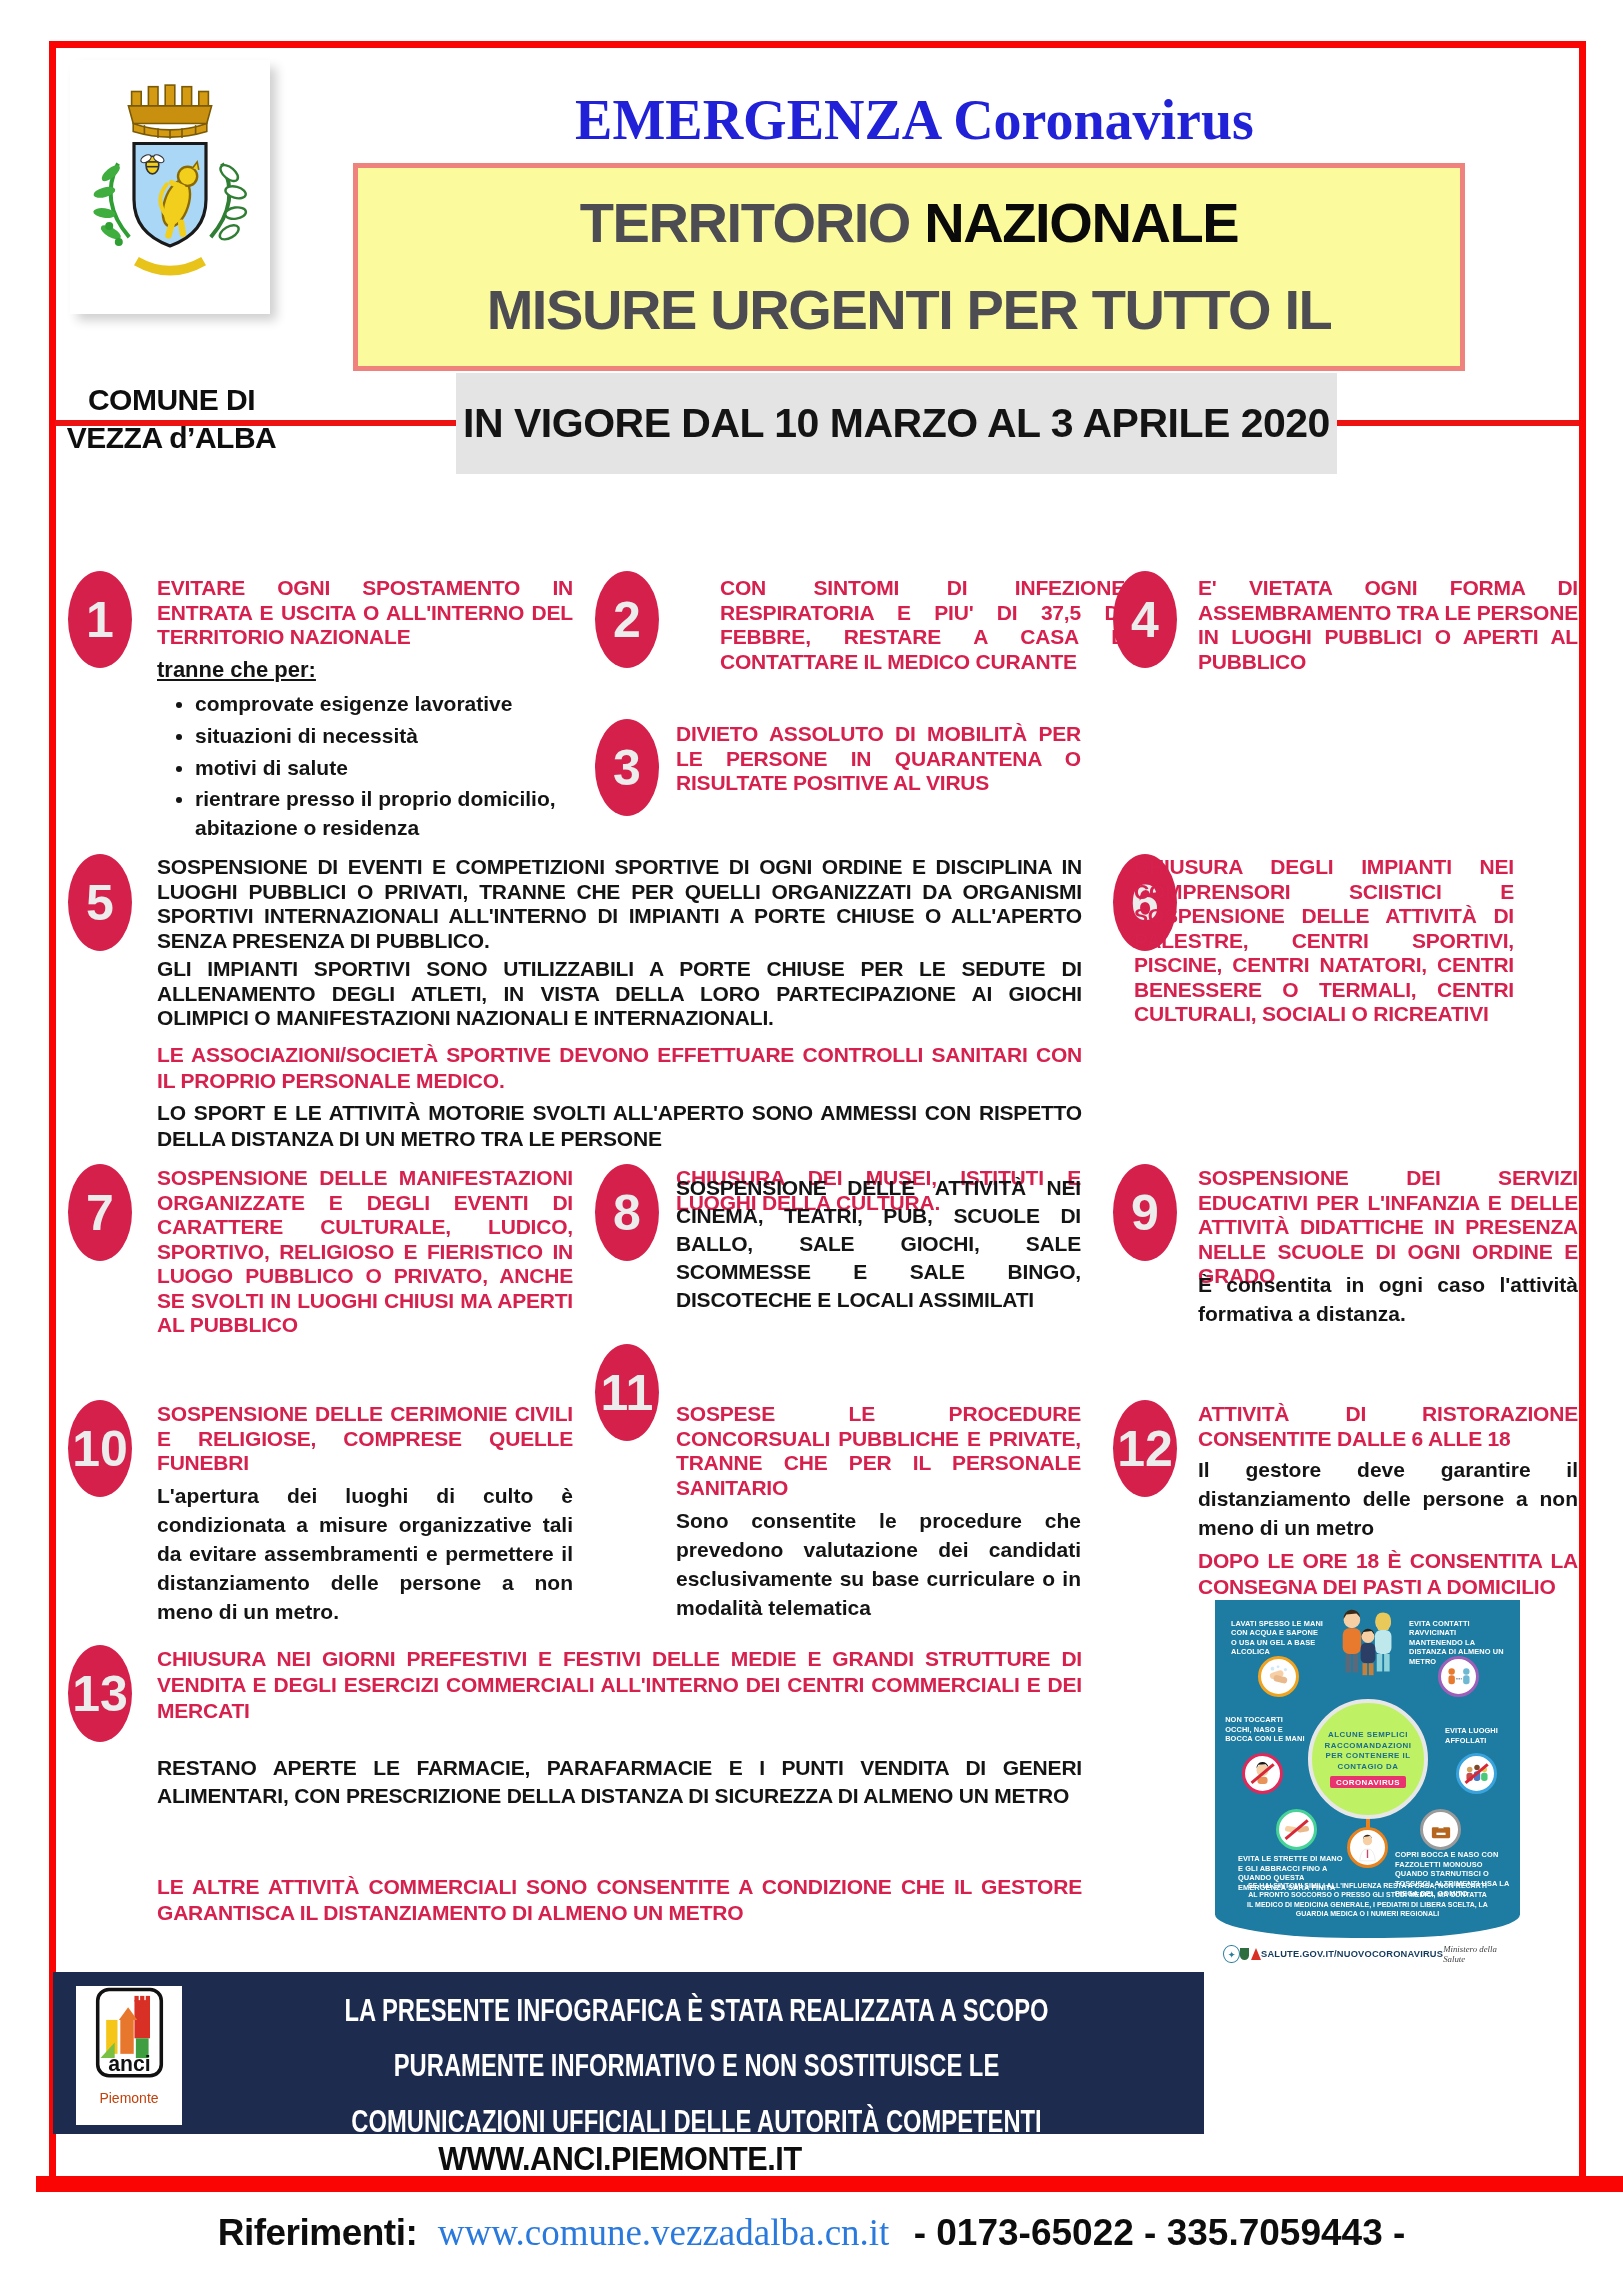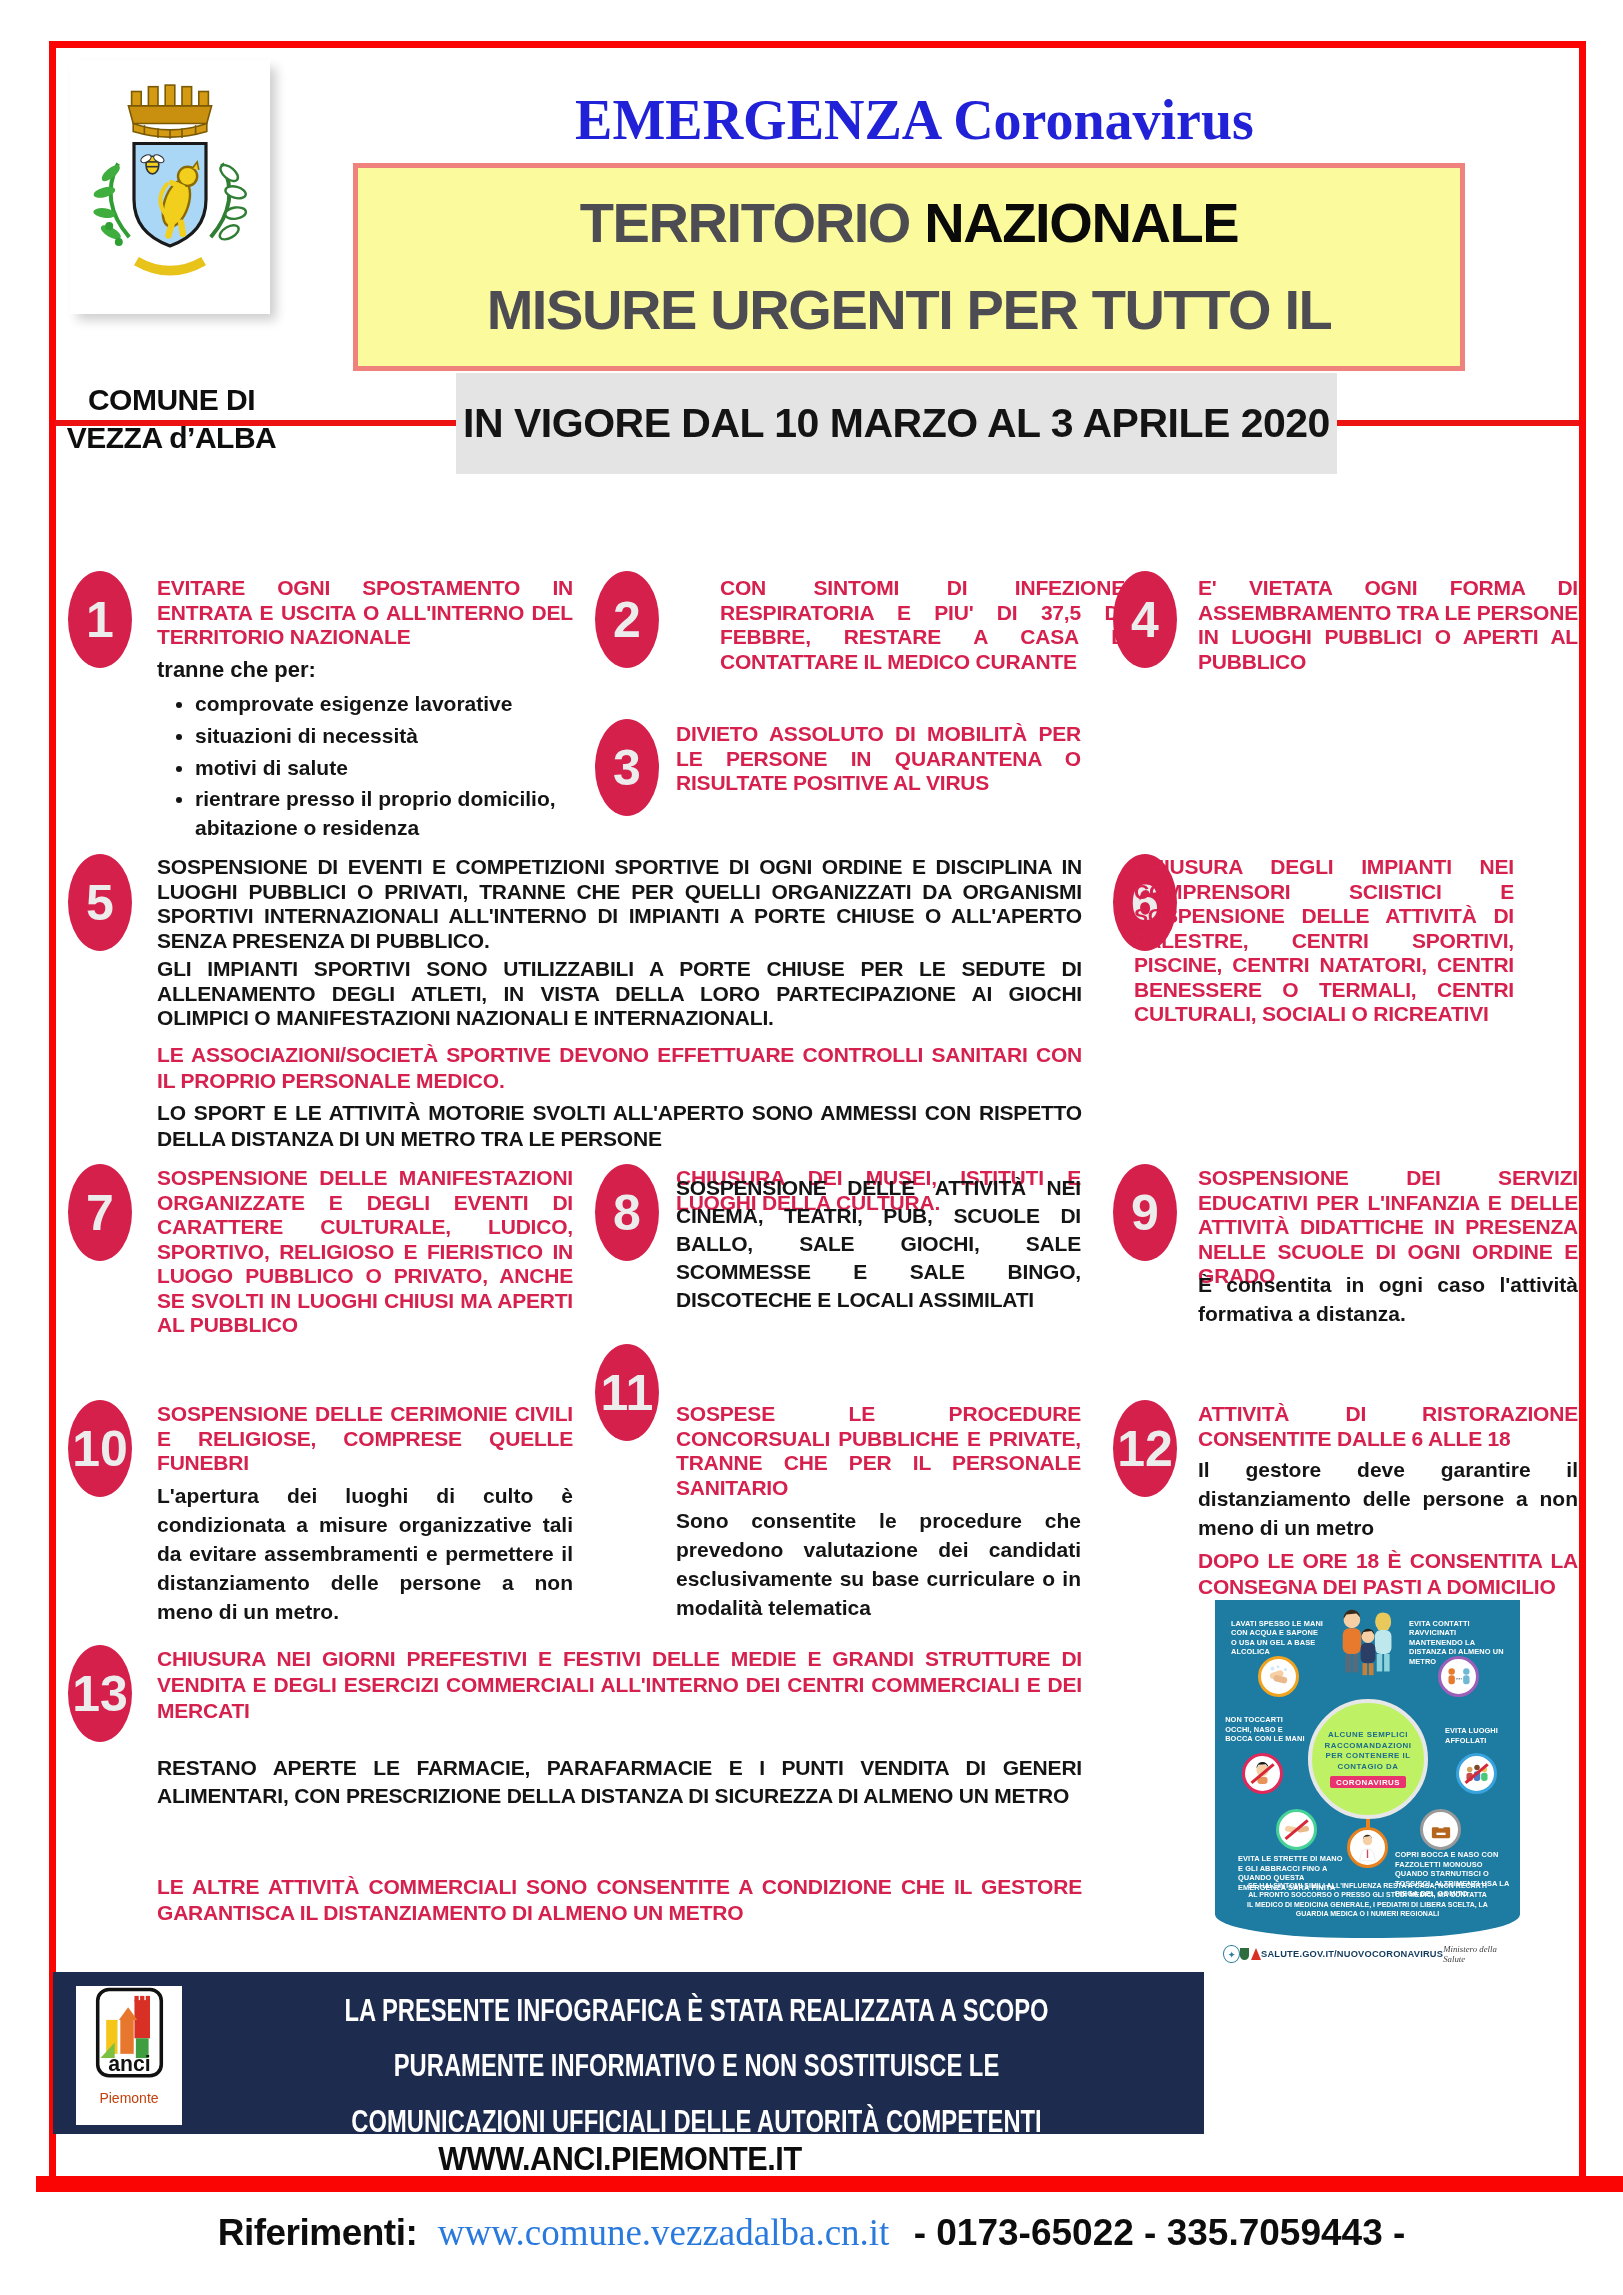"tranne che per:" .m-intro { text-decoration: none -> underline }
